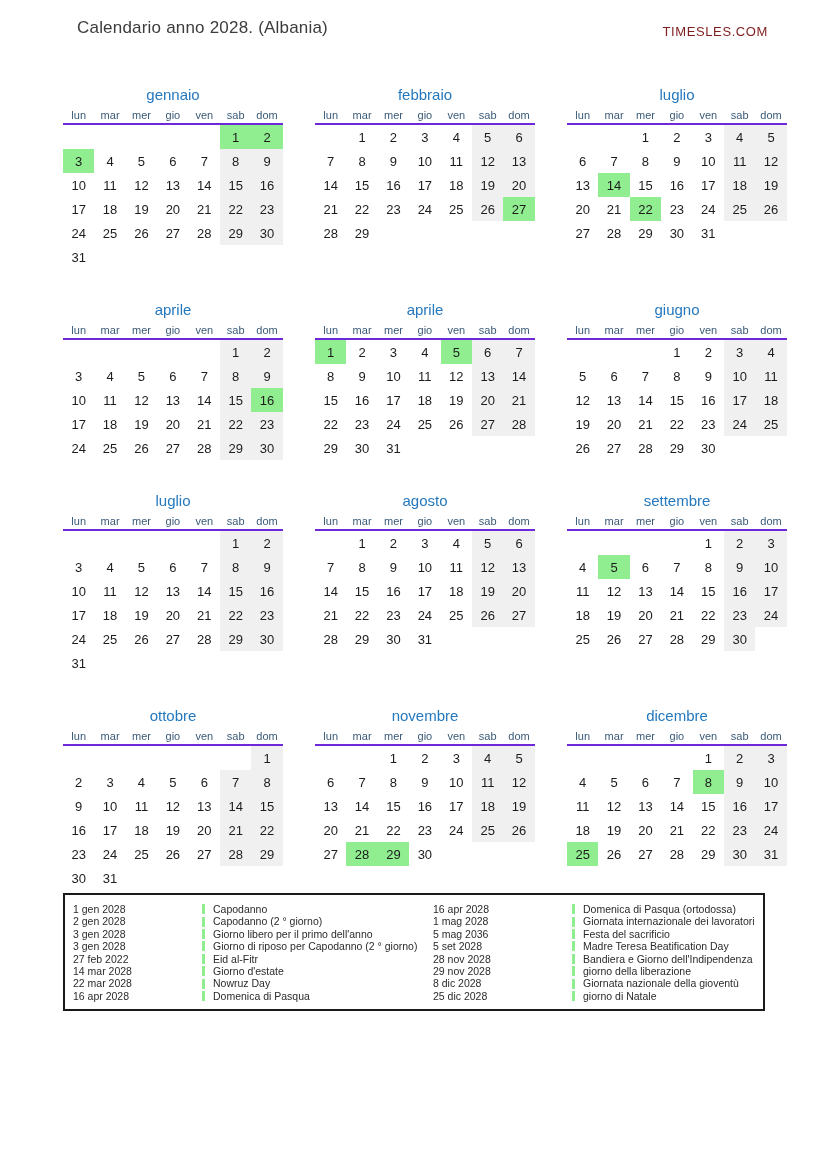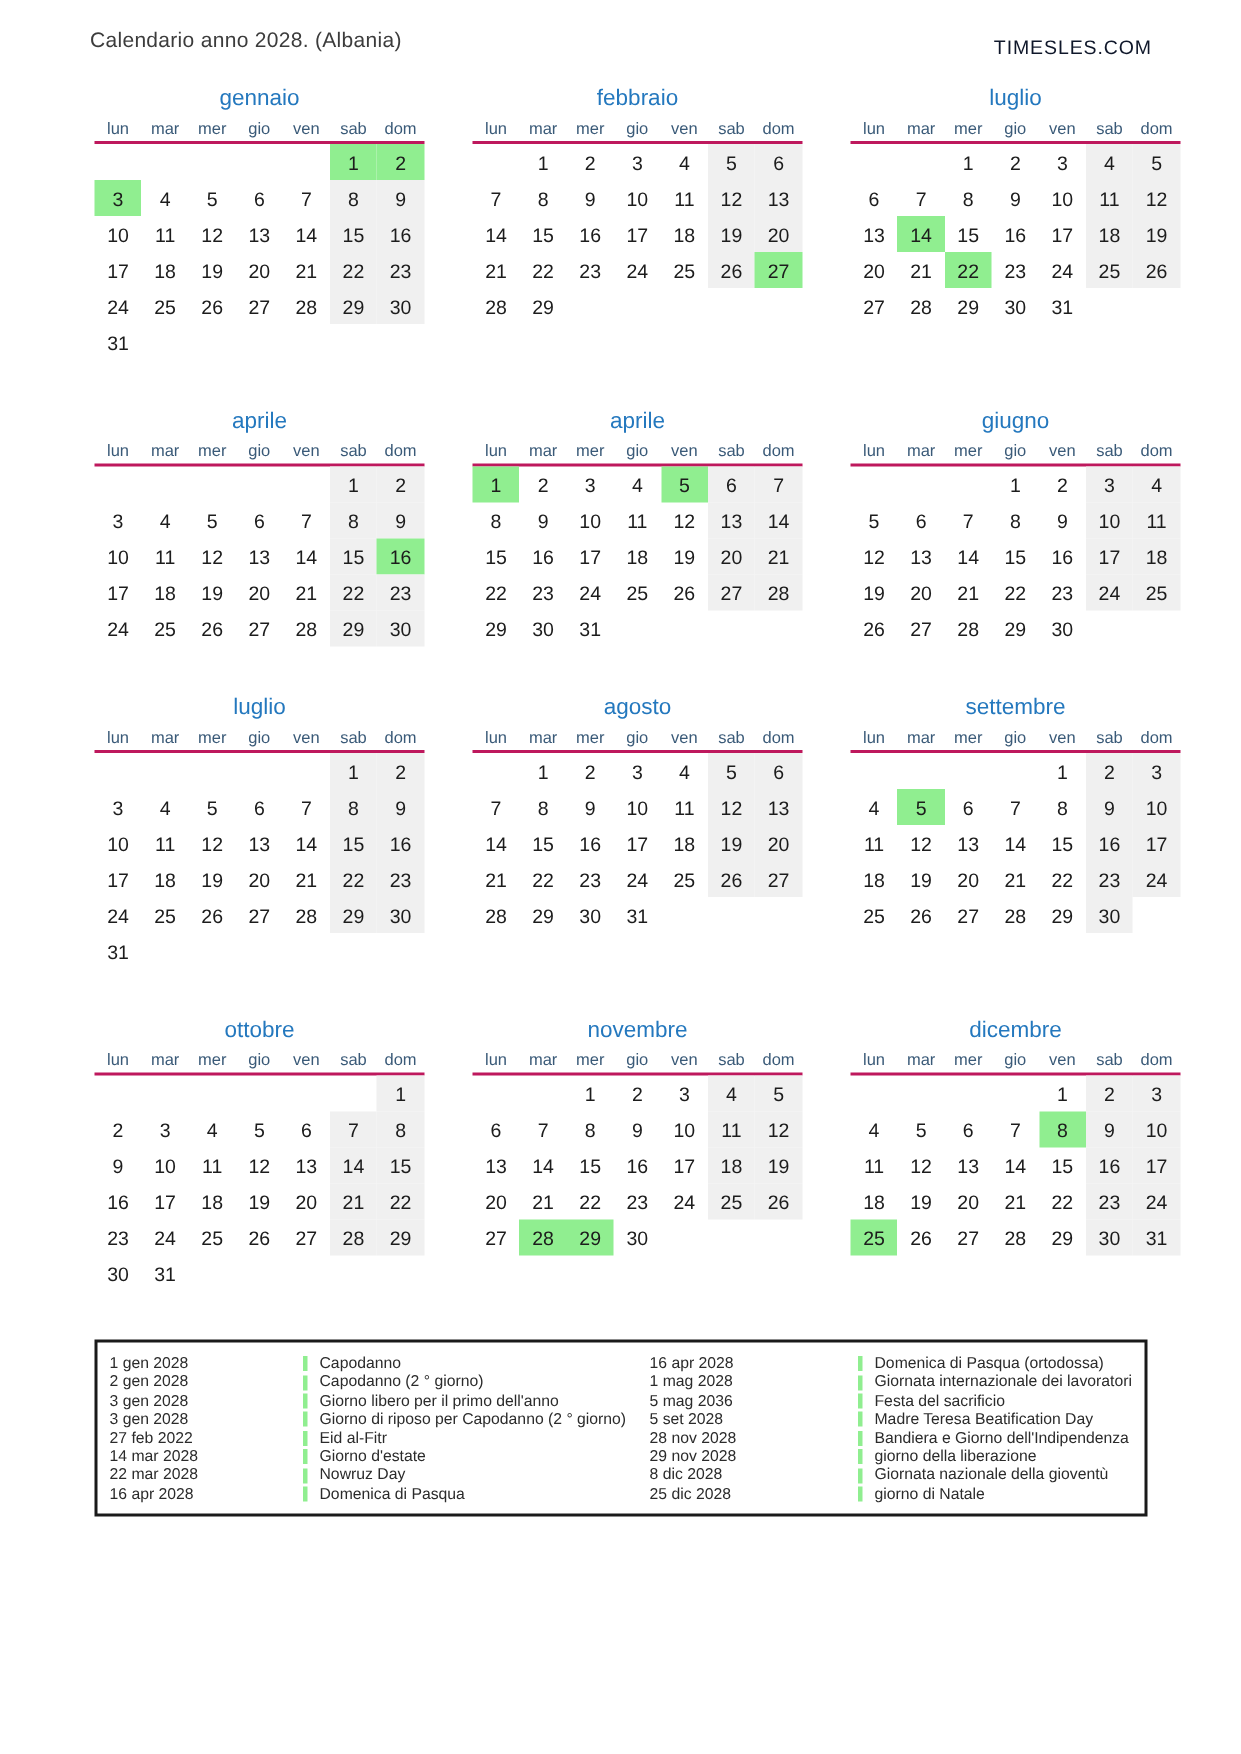"Calendario anno 2028. (Albania)" .page-title { font-size: 14px -> 17px; left: 60px -> 77px }
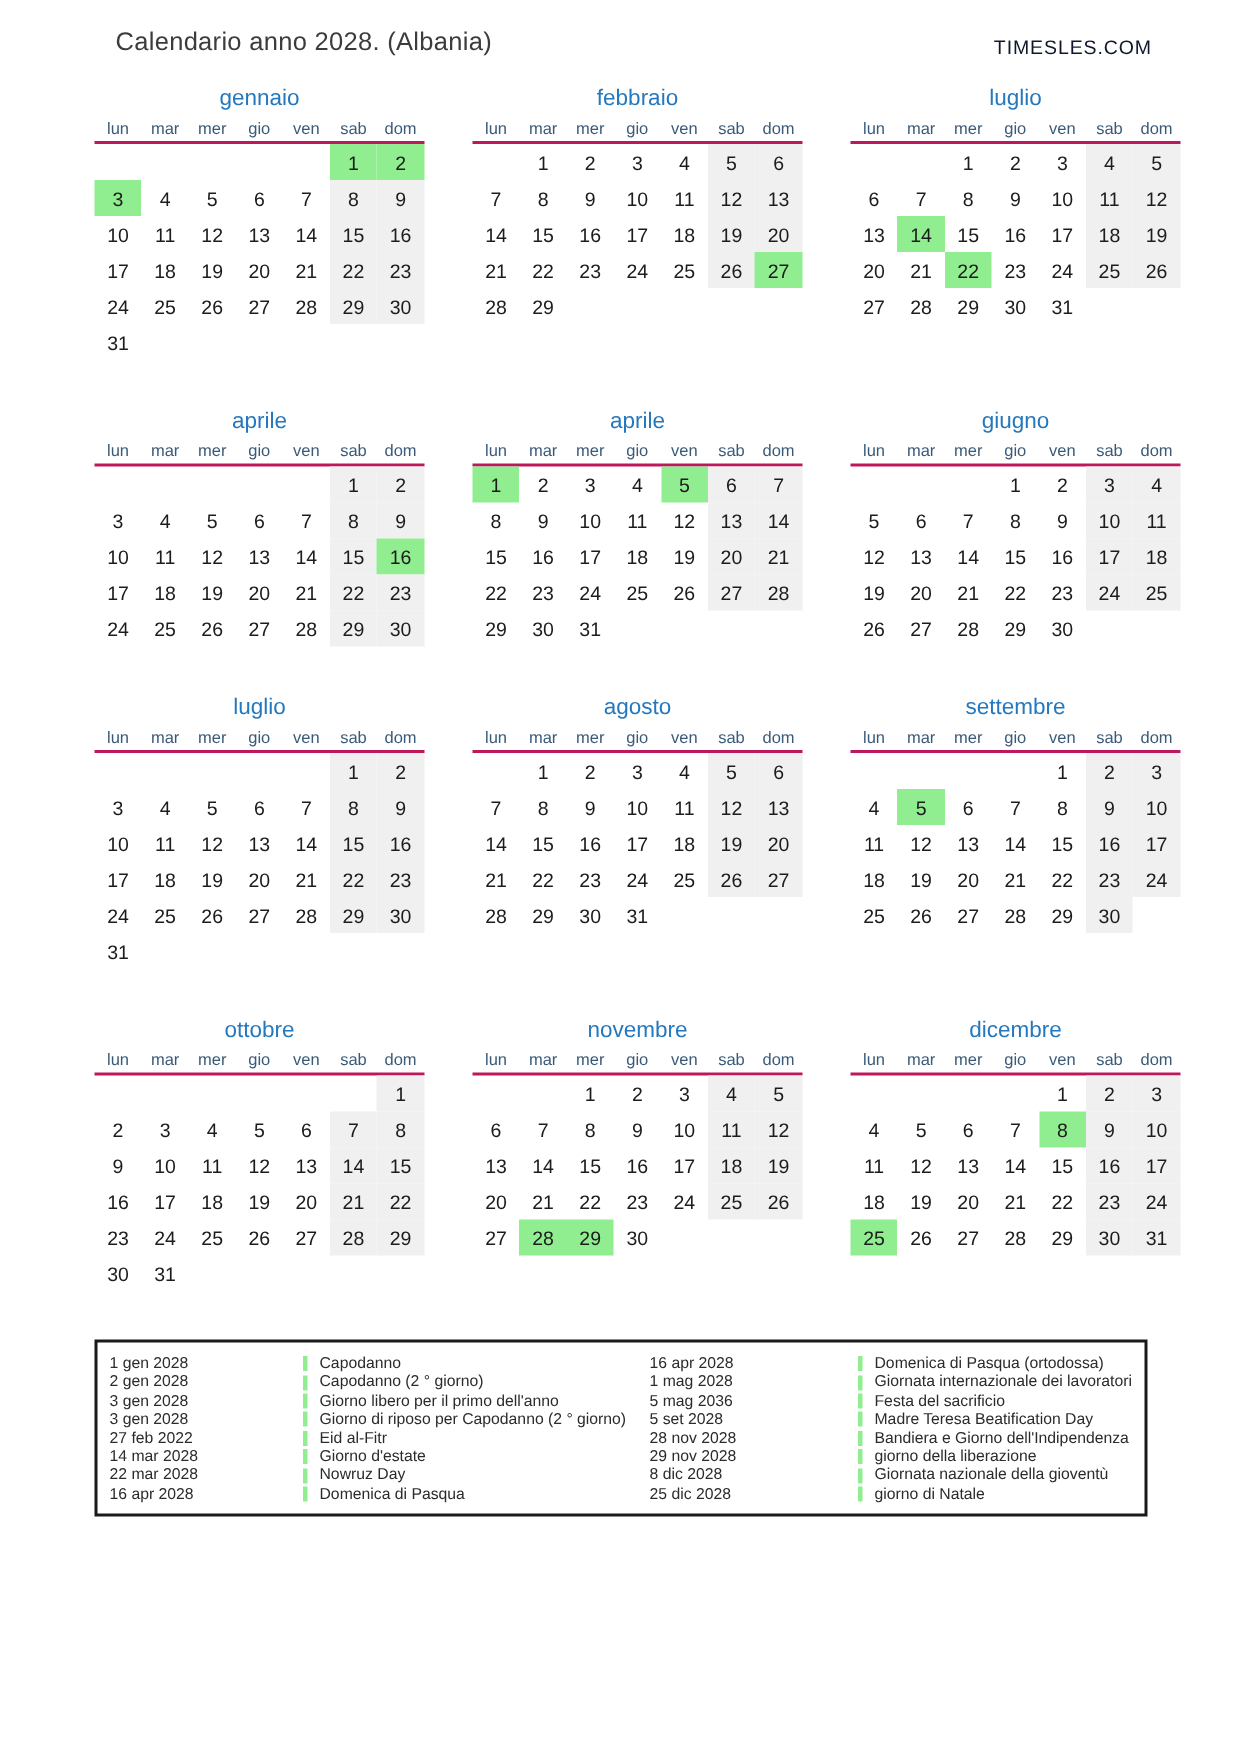"TIMESLES.COM" .brand { color: #0f172a -> #7f1d1d }
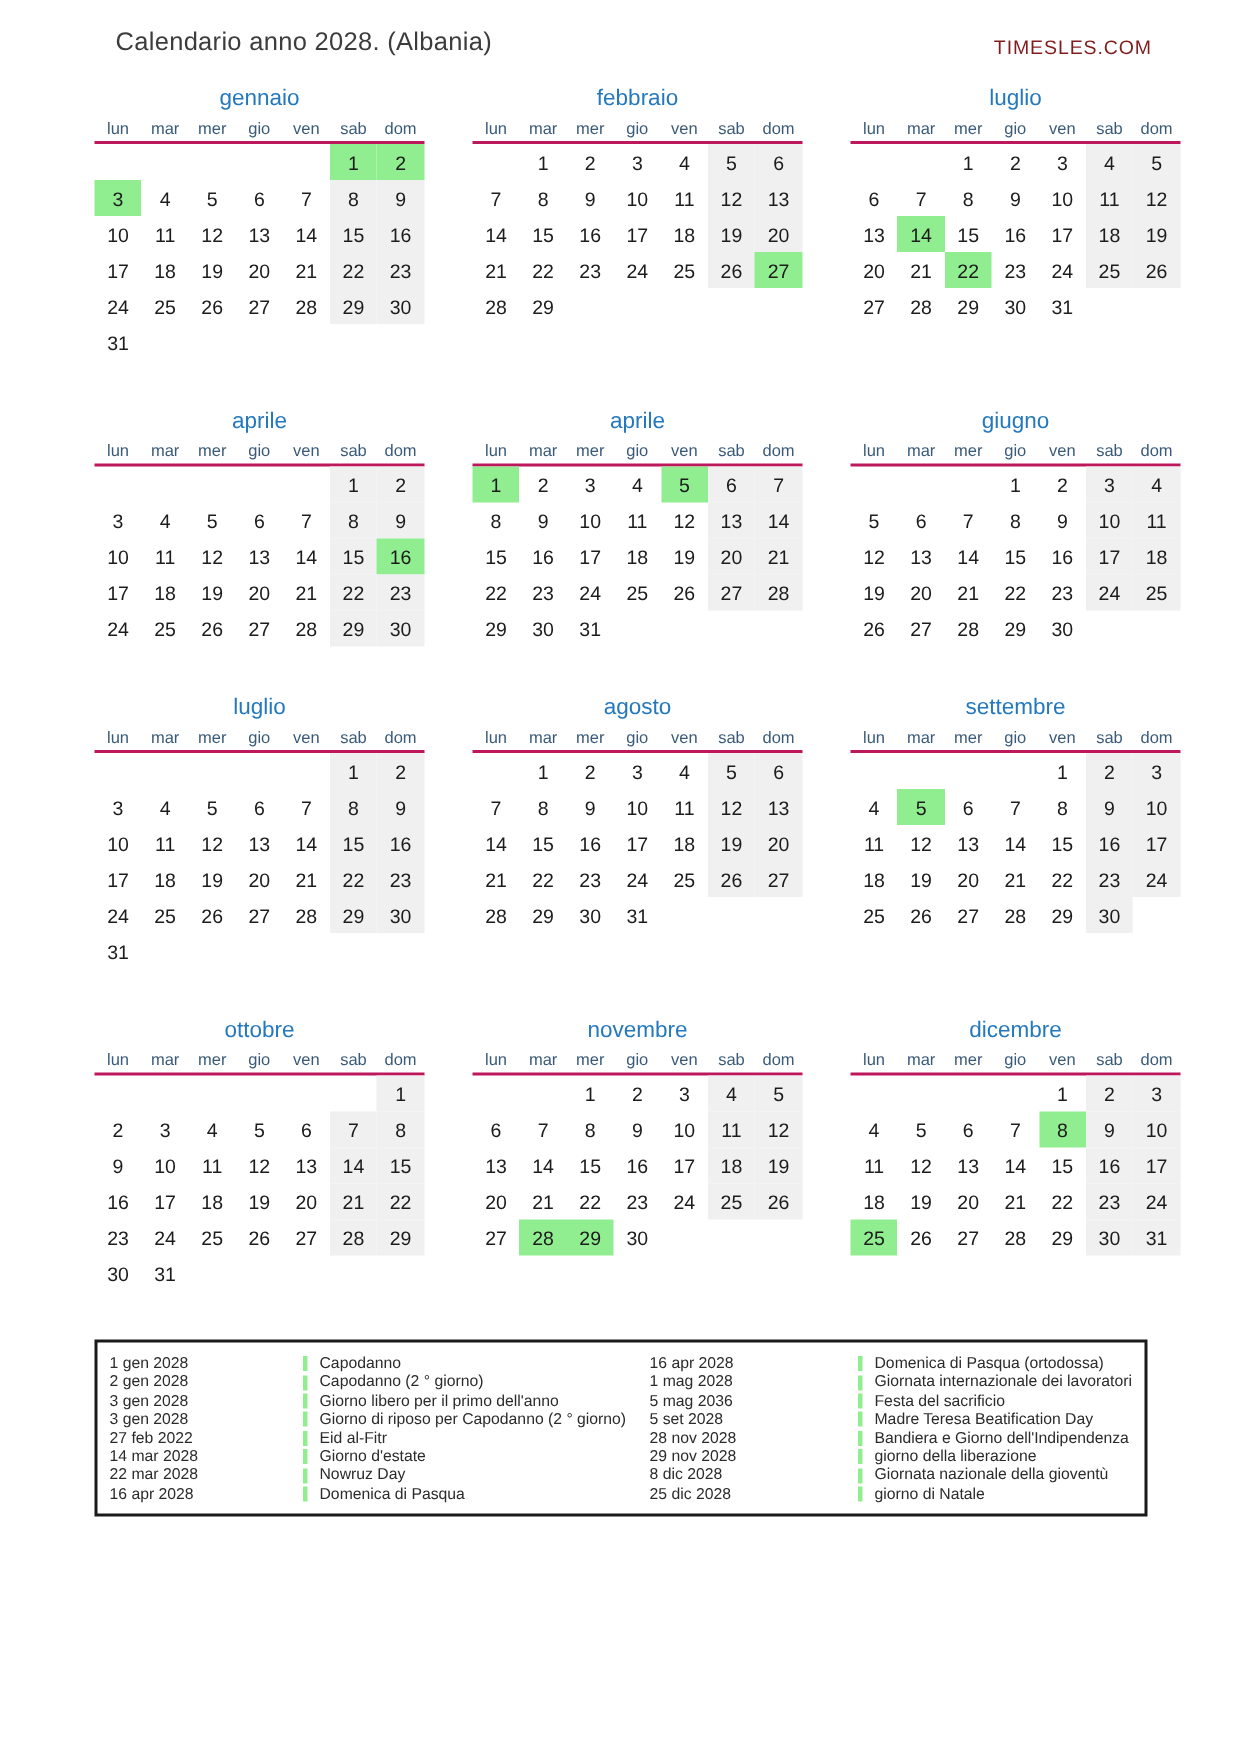"gennaio" .months { top: 57px -> 86px }
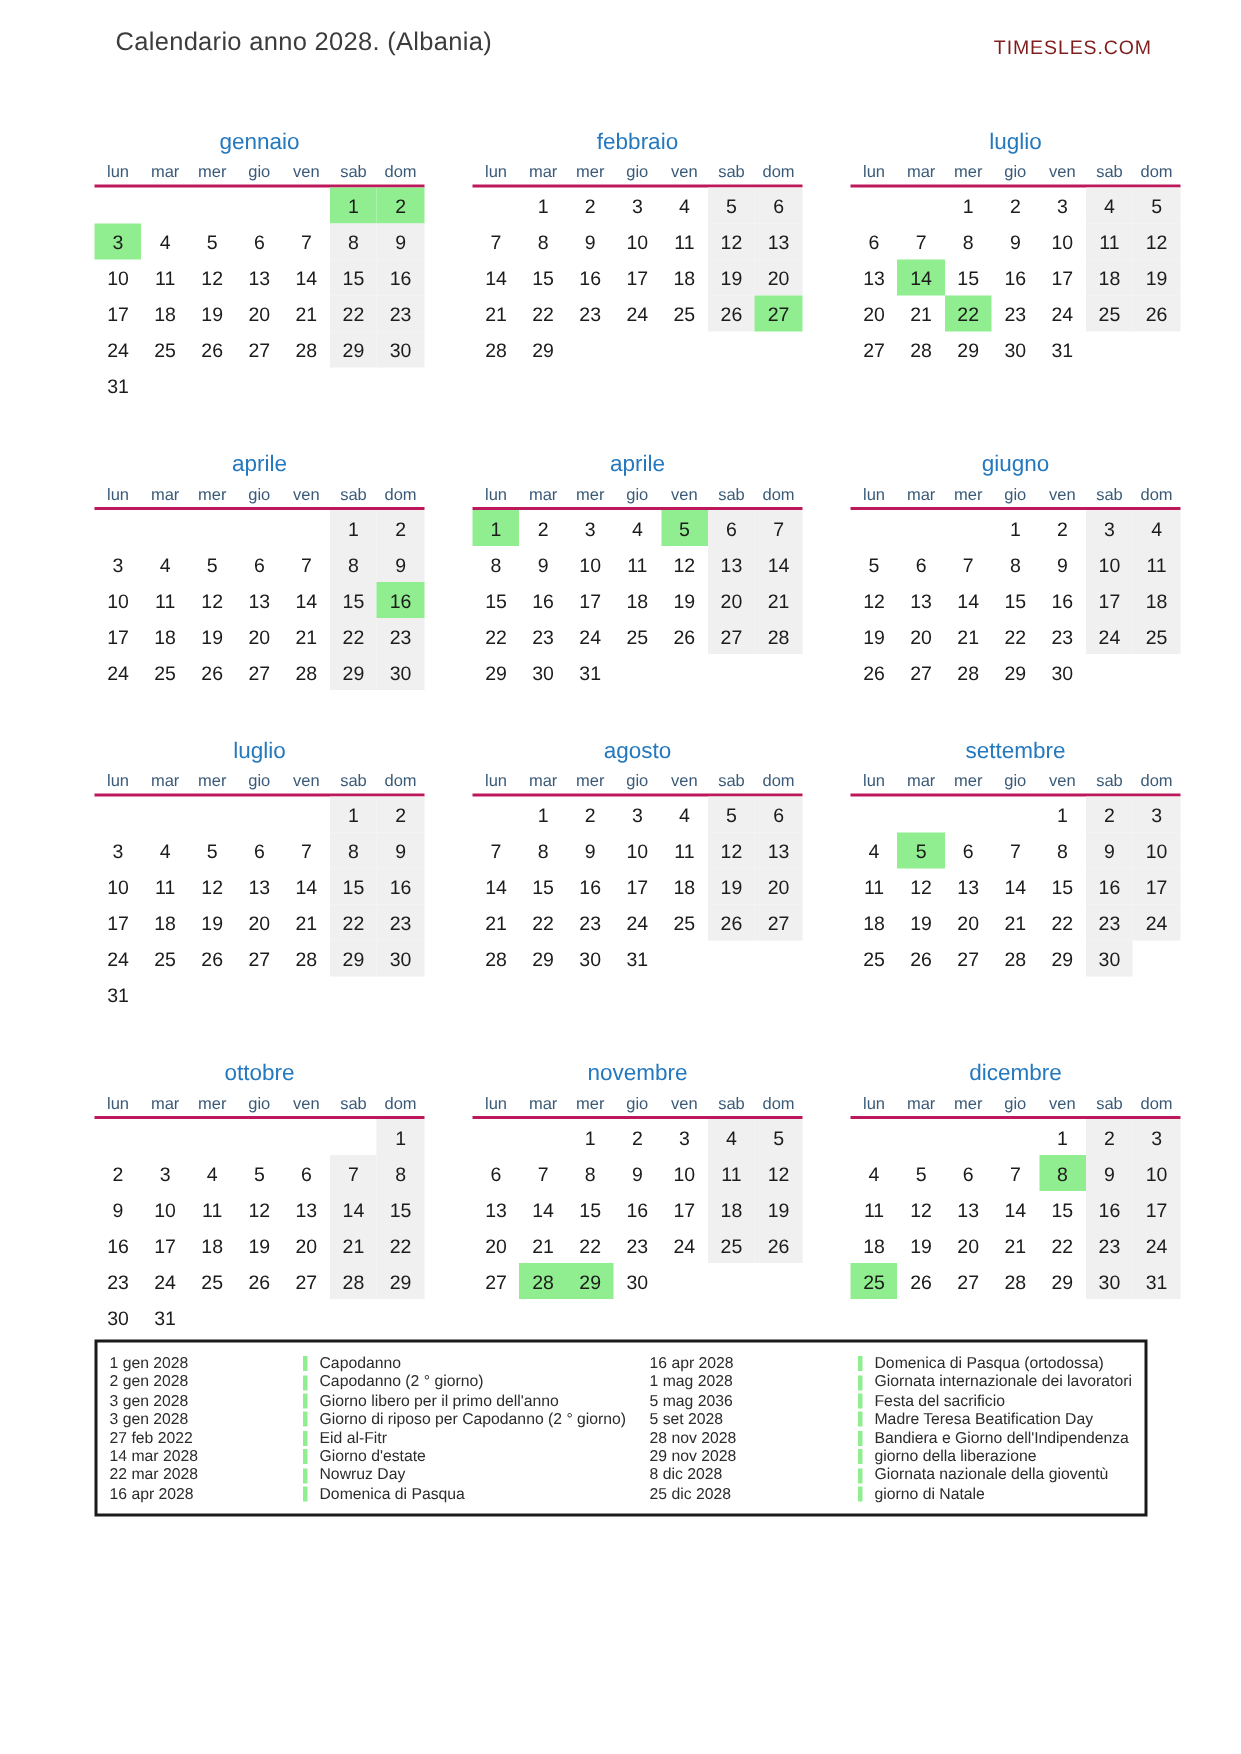"lun" .week-head { border-bottom: 2px solid #be185d -> 2px solid #6d28d9 }
